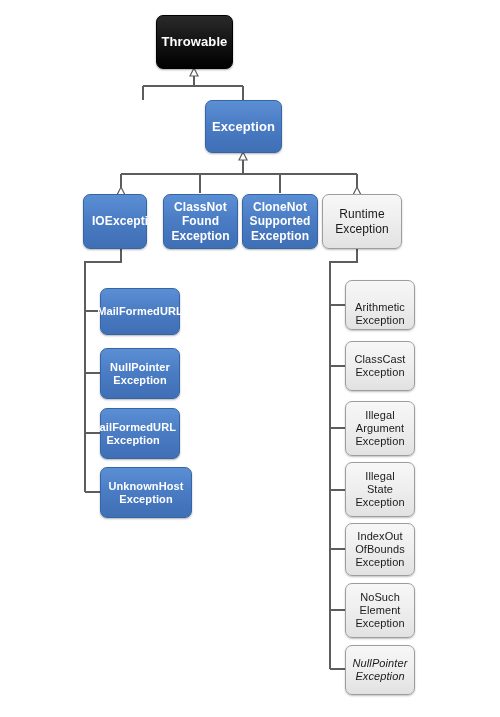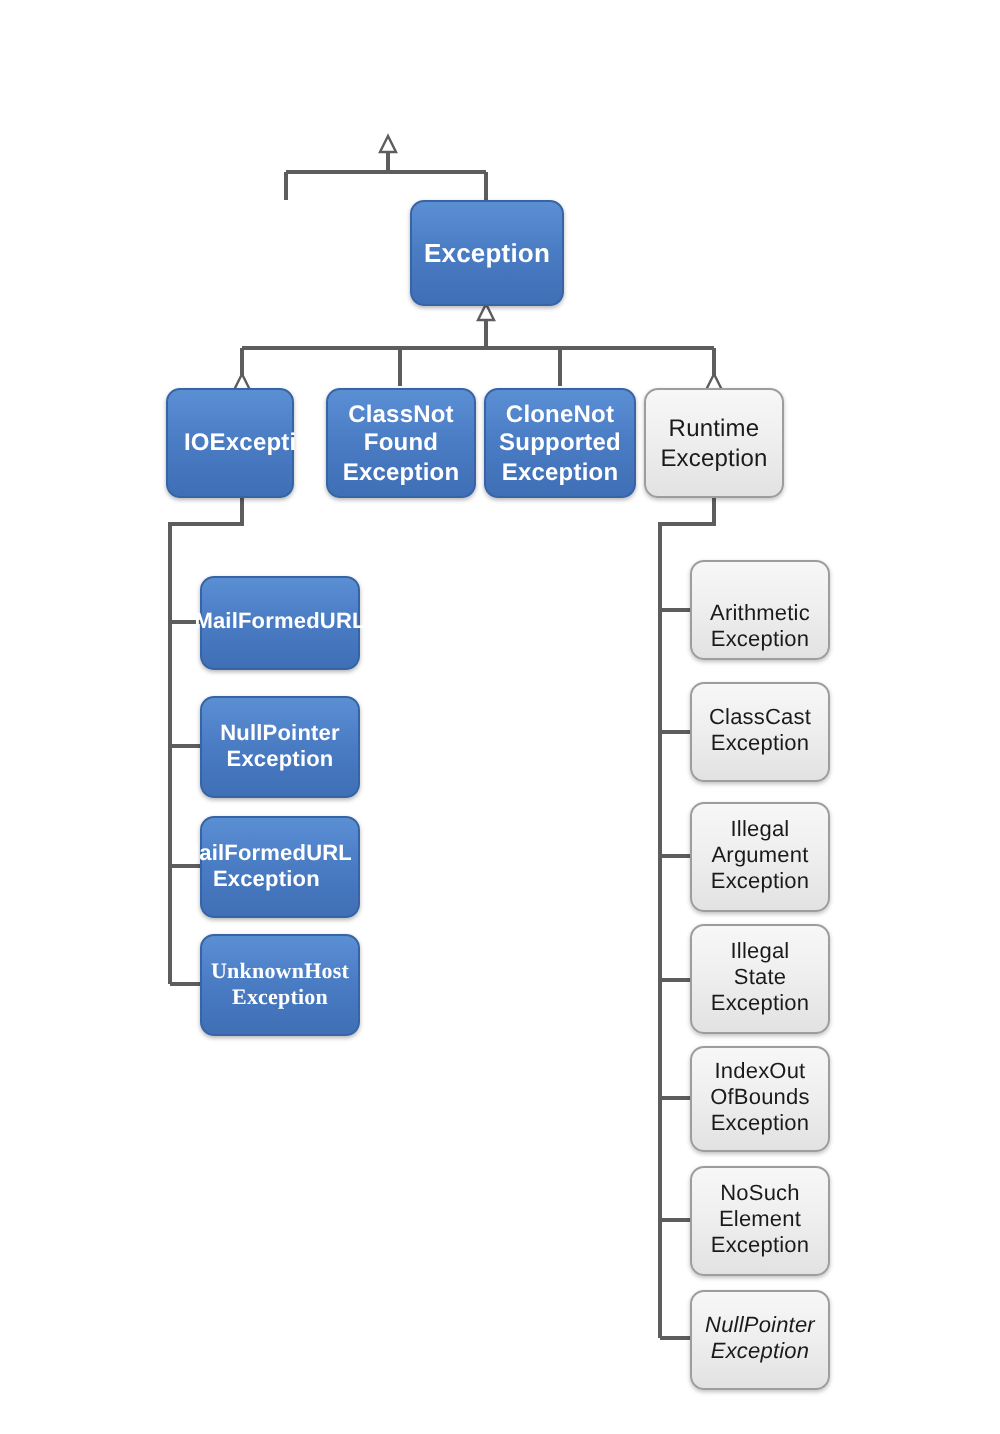"Throwable" div.node { html: none -> <div> <span>Throwable</span> </div> }
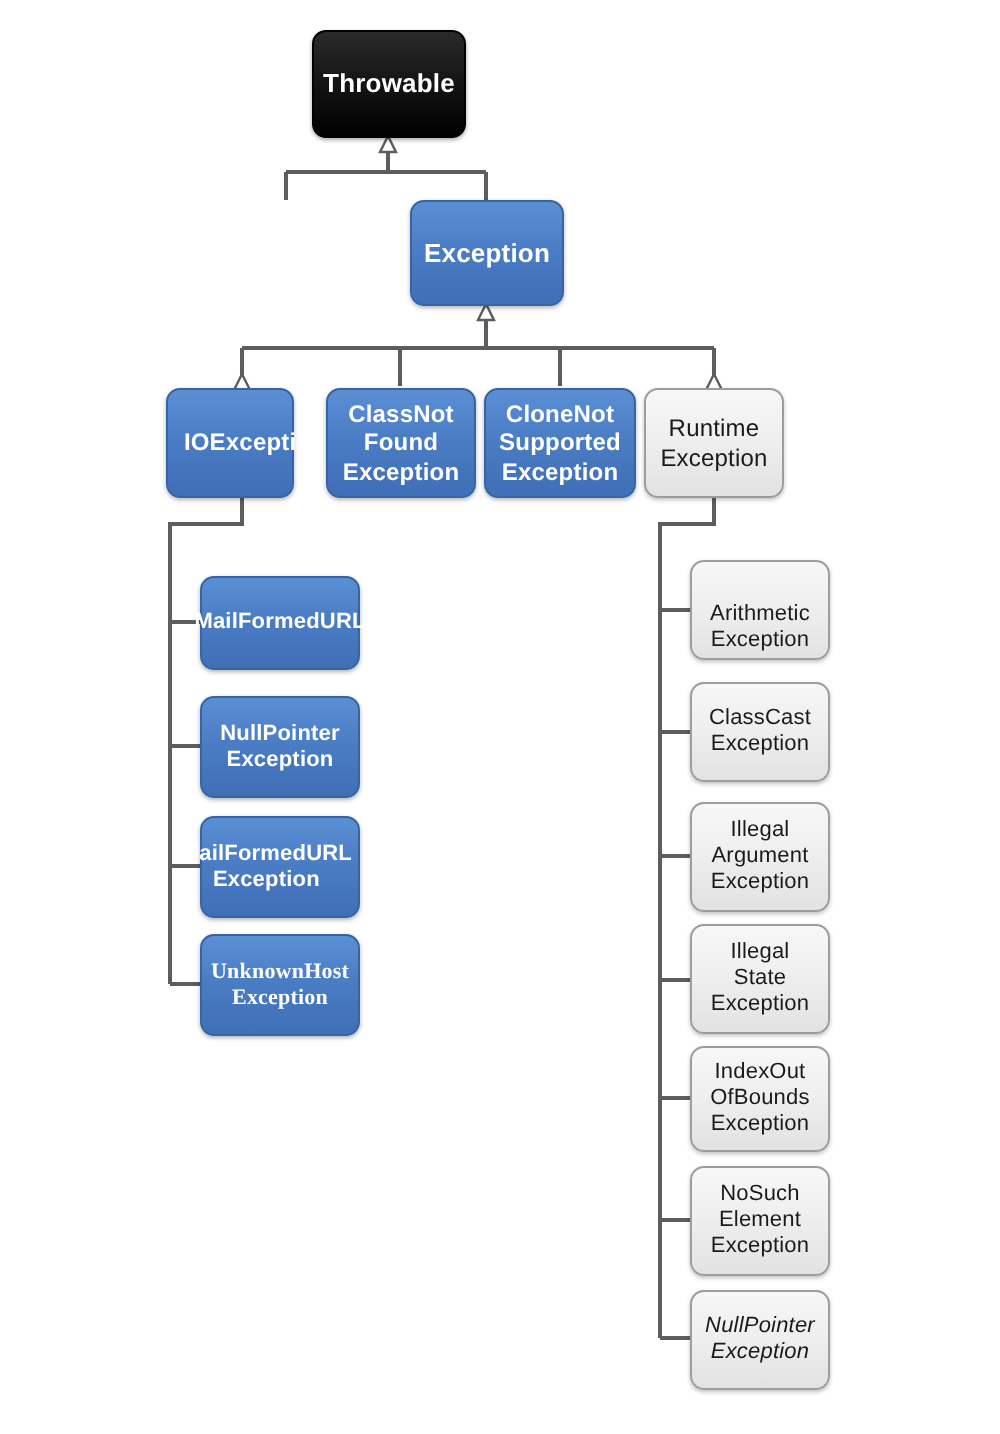"Runtime" div.node { width: 70px -> 80px }
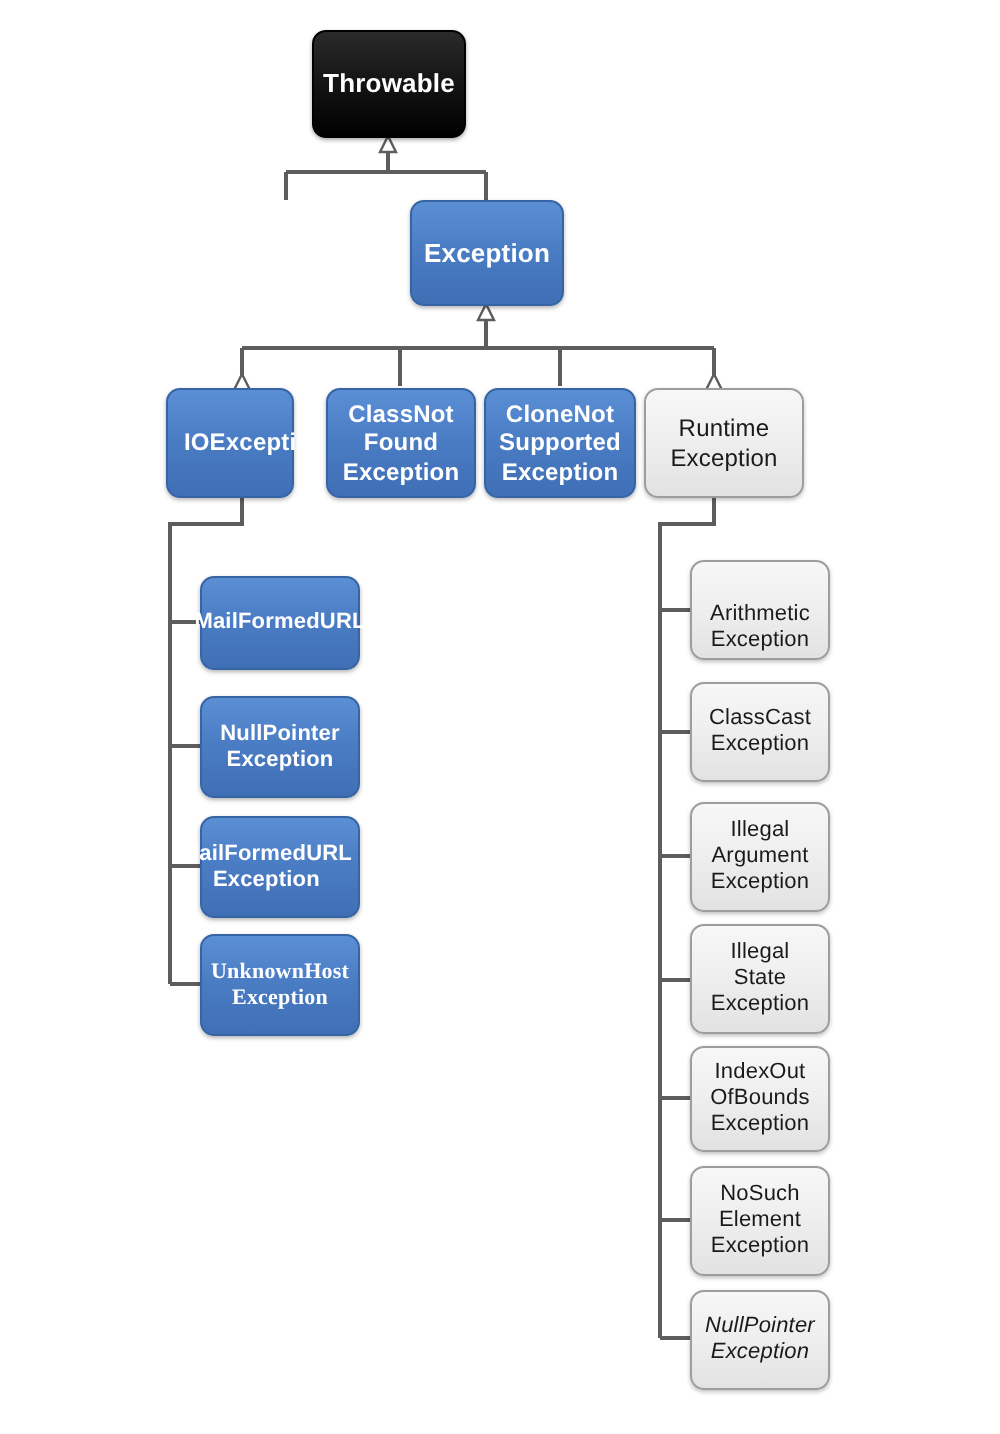"UnknownHost" div.node { font-family: Liberation Serif, serif -> none; width: 80px -> 92px }
